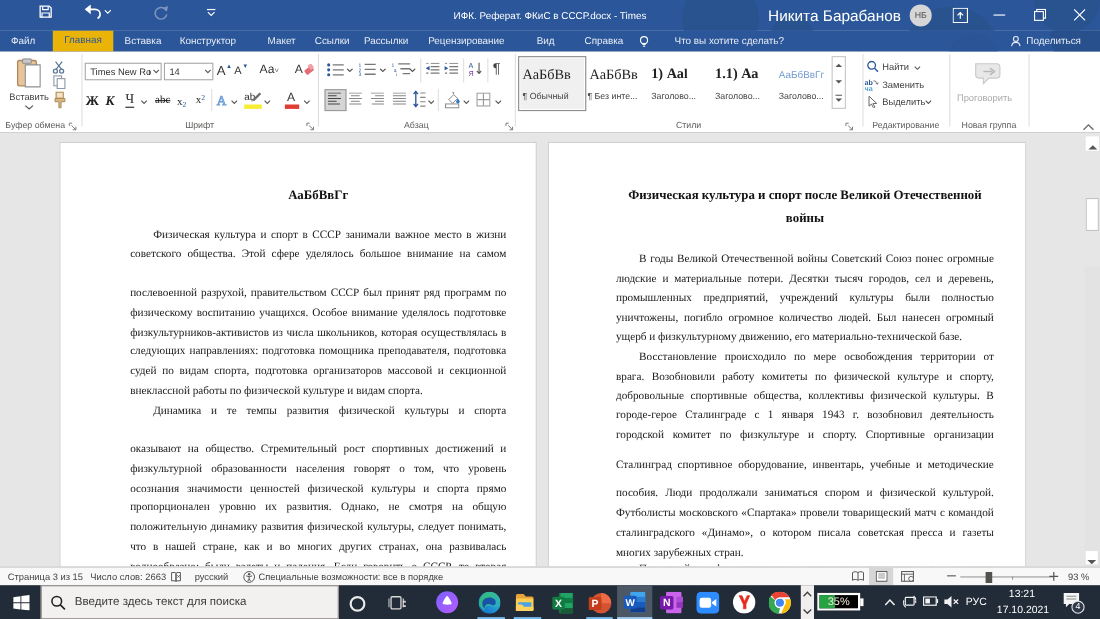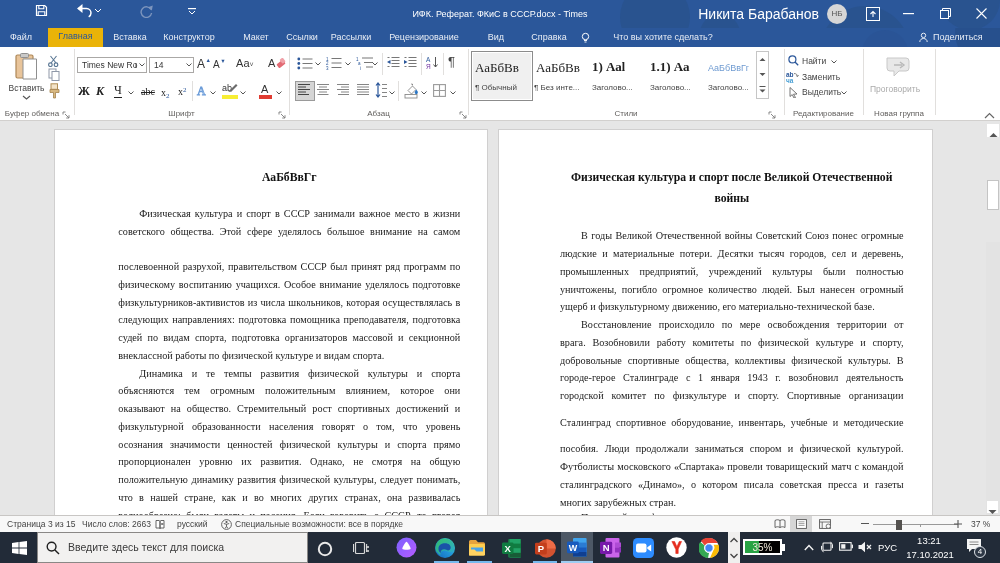"объясняются тем огромным положительным" div.ln { html: <div>объясняются тем огромным положительным влиянием, которое они</div> -> none }
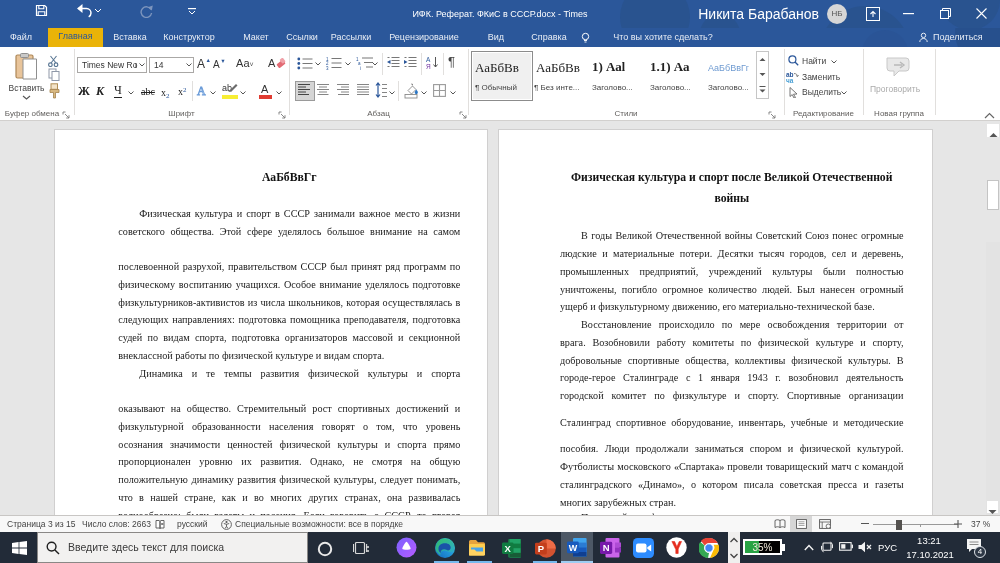"37 %" span { text: 37 -> 93 }
